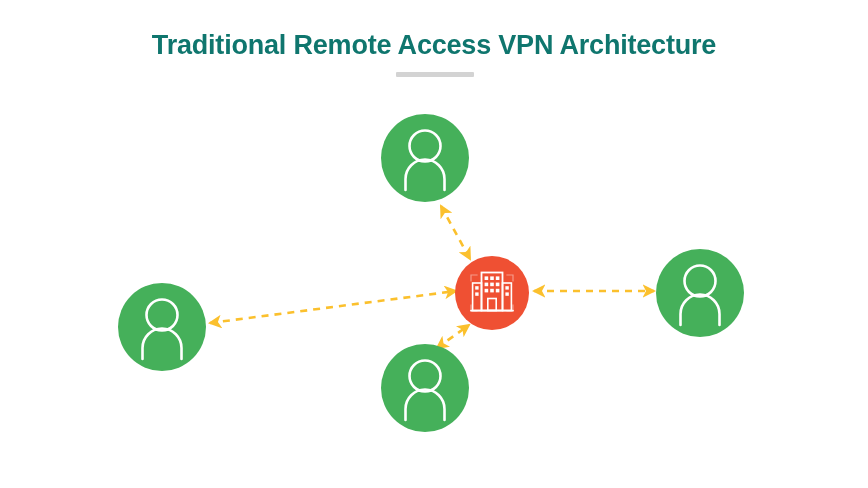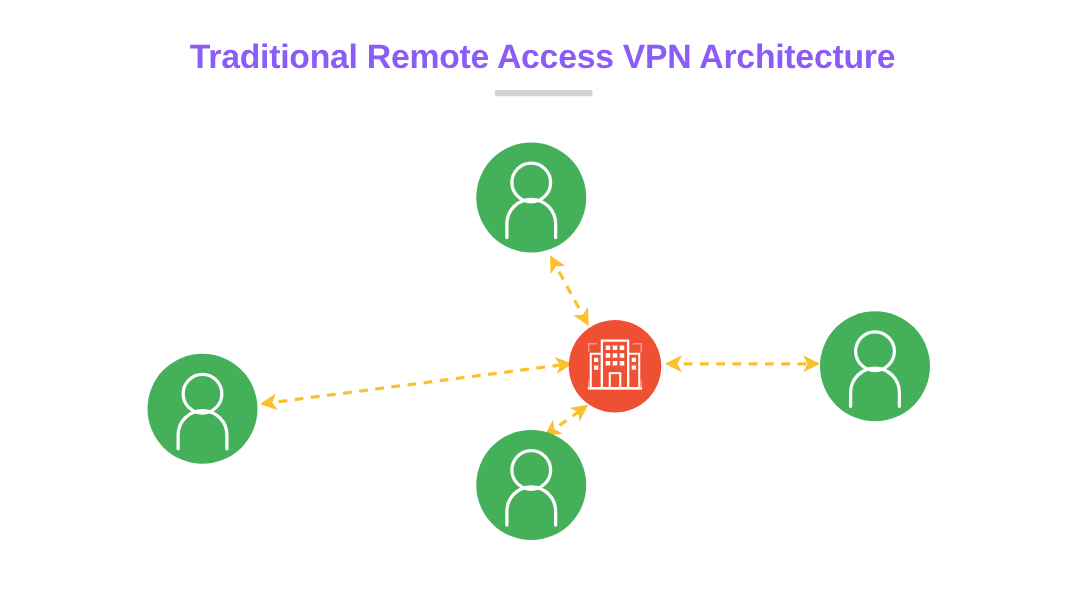"Traditional Remote Access VPN" #title { color: #8b5cf6 -> #0f766e }
